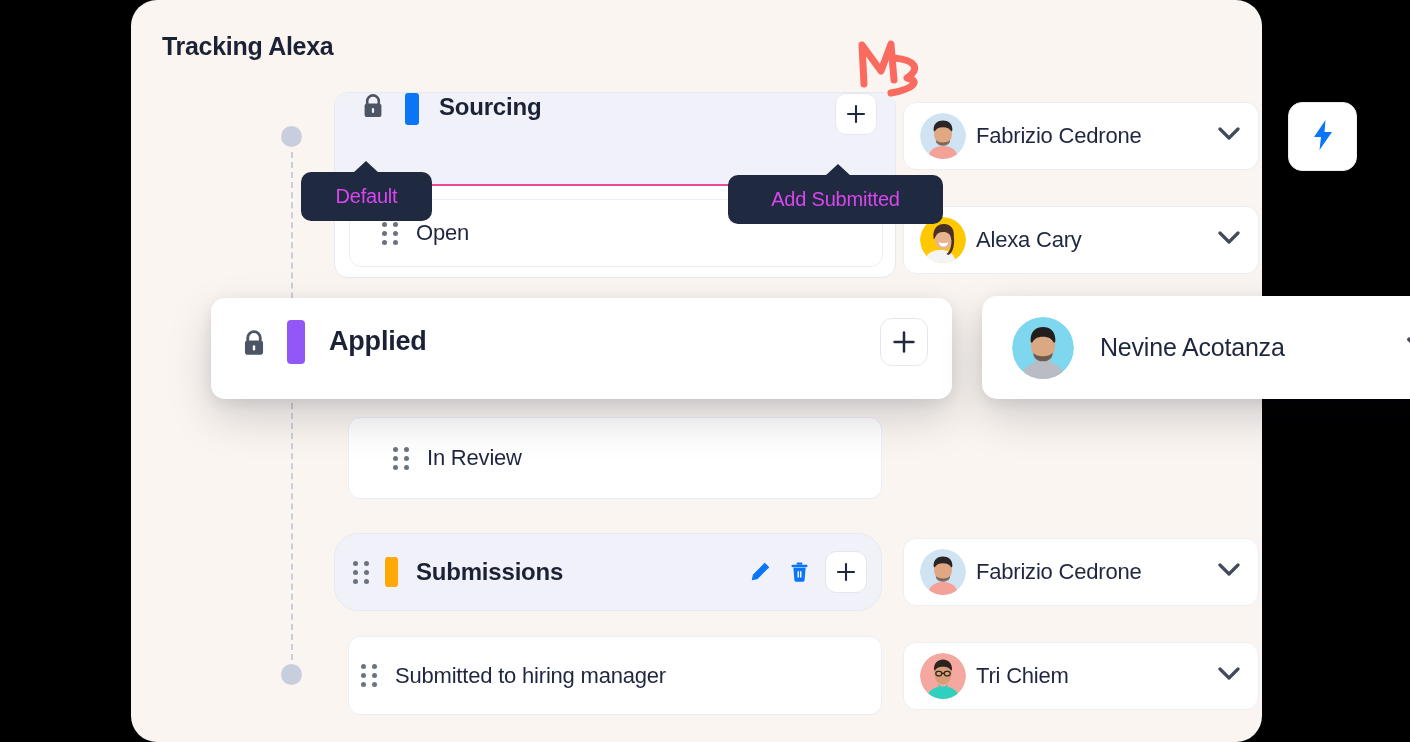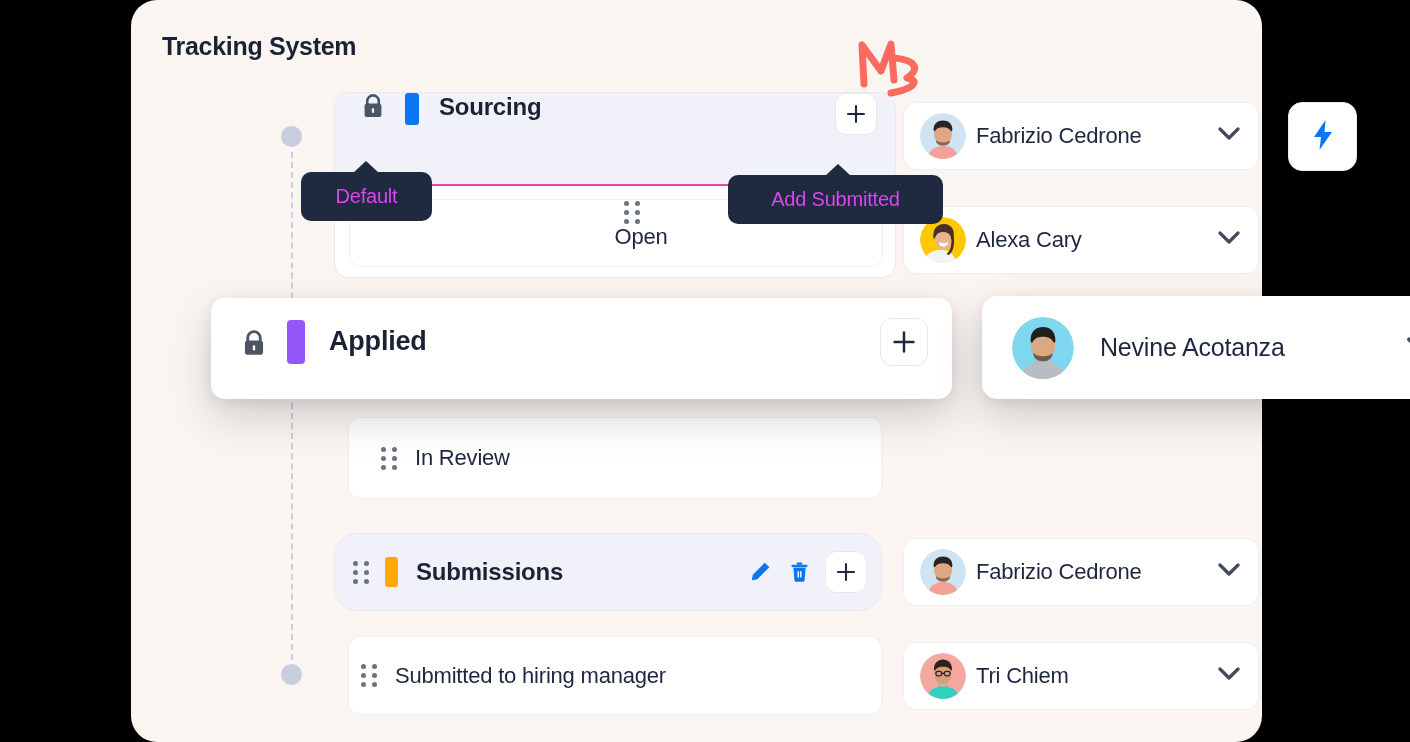"Tracking System" div { text: System -> Alexa }
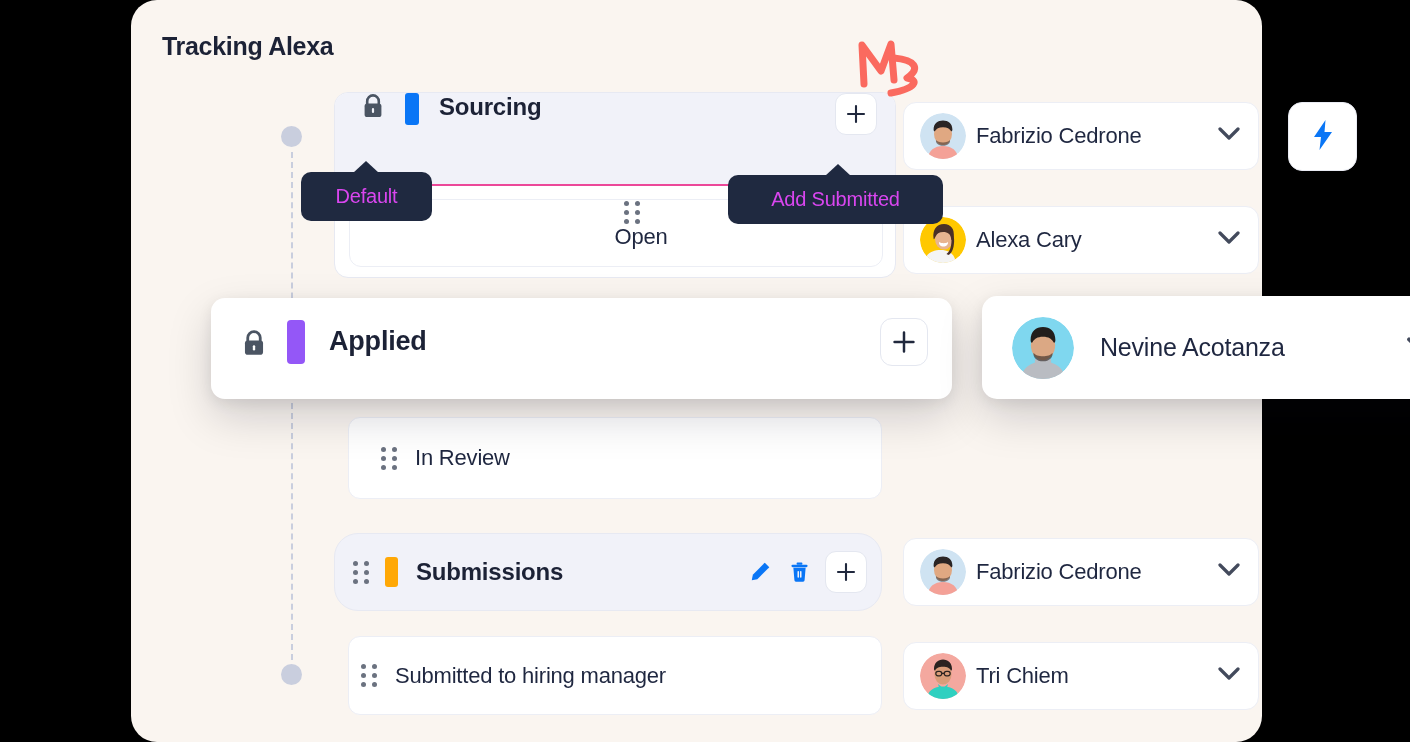"Open" #sourcing-sub { flex-direction: column -> none }
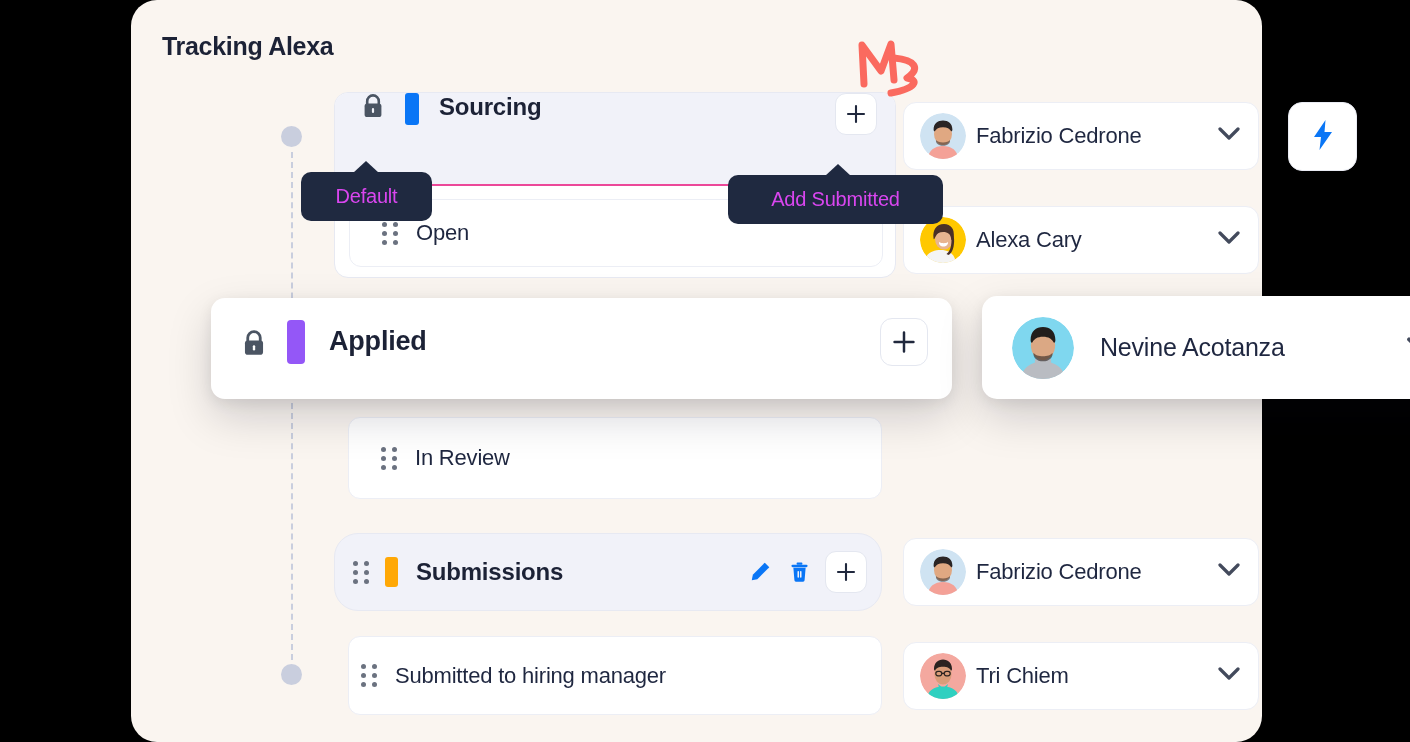"In Review" #in-review-row { padding-left: 32px -> 44px }
